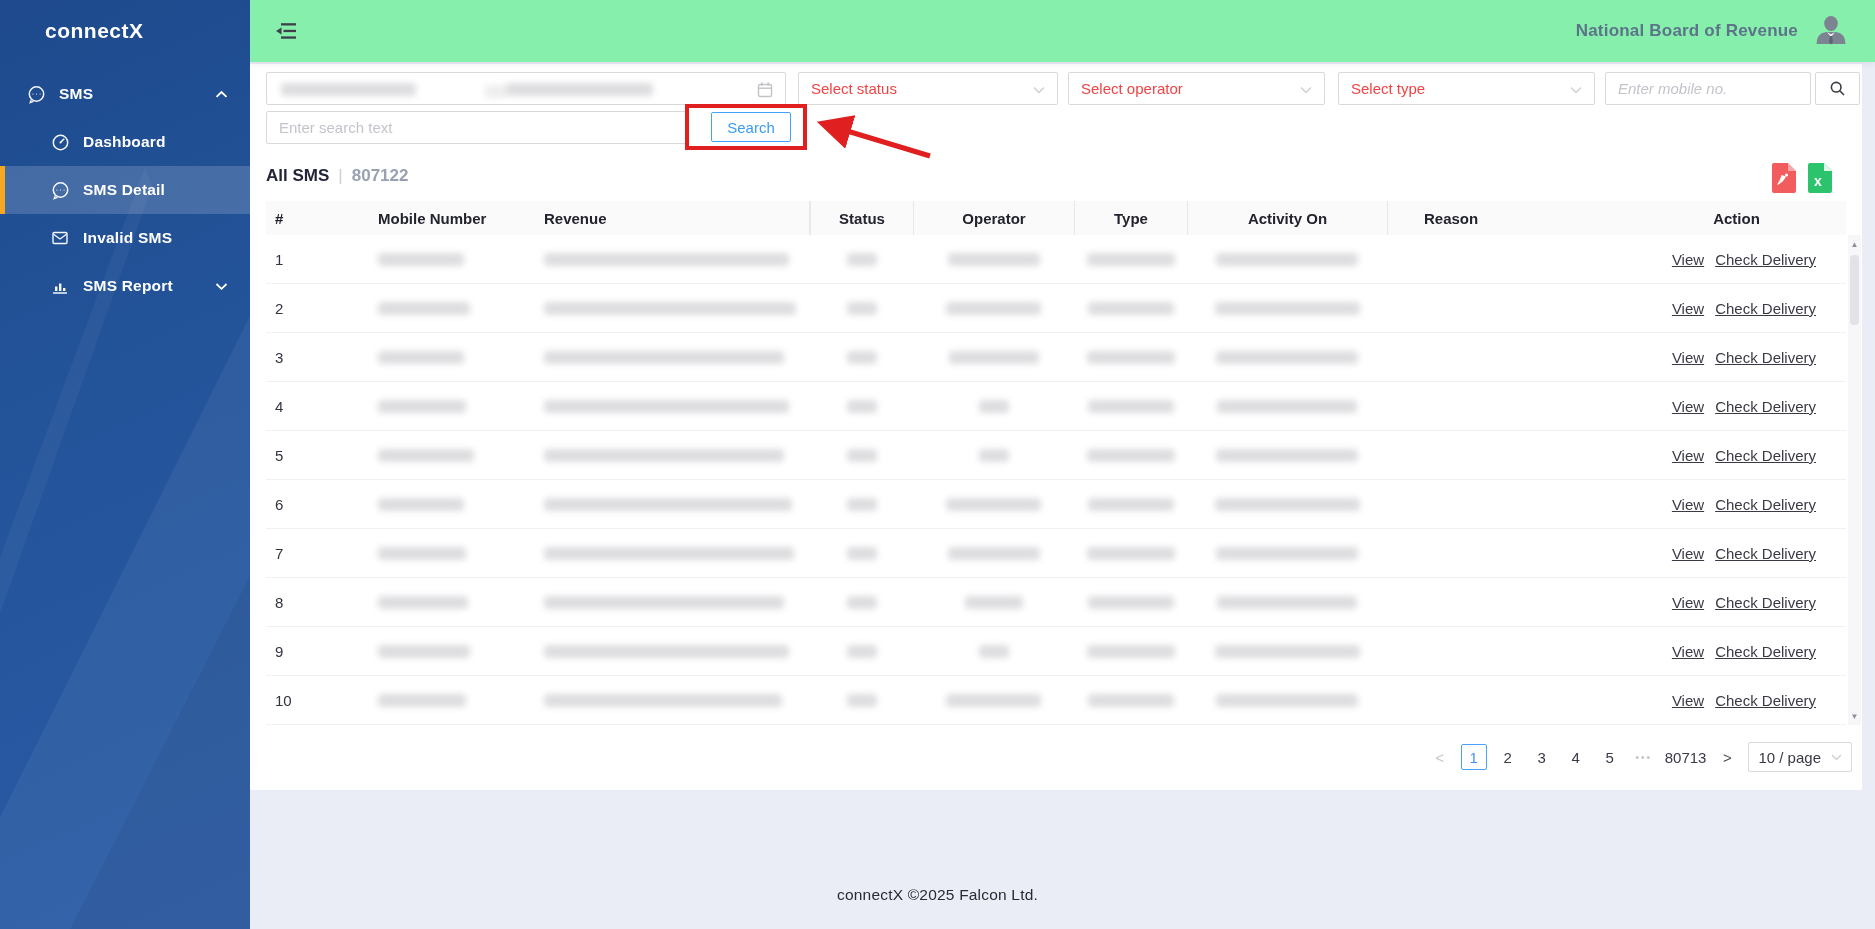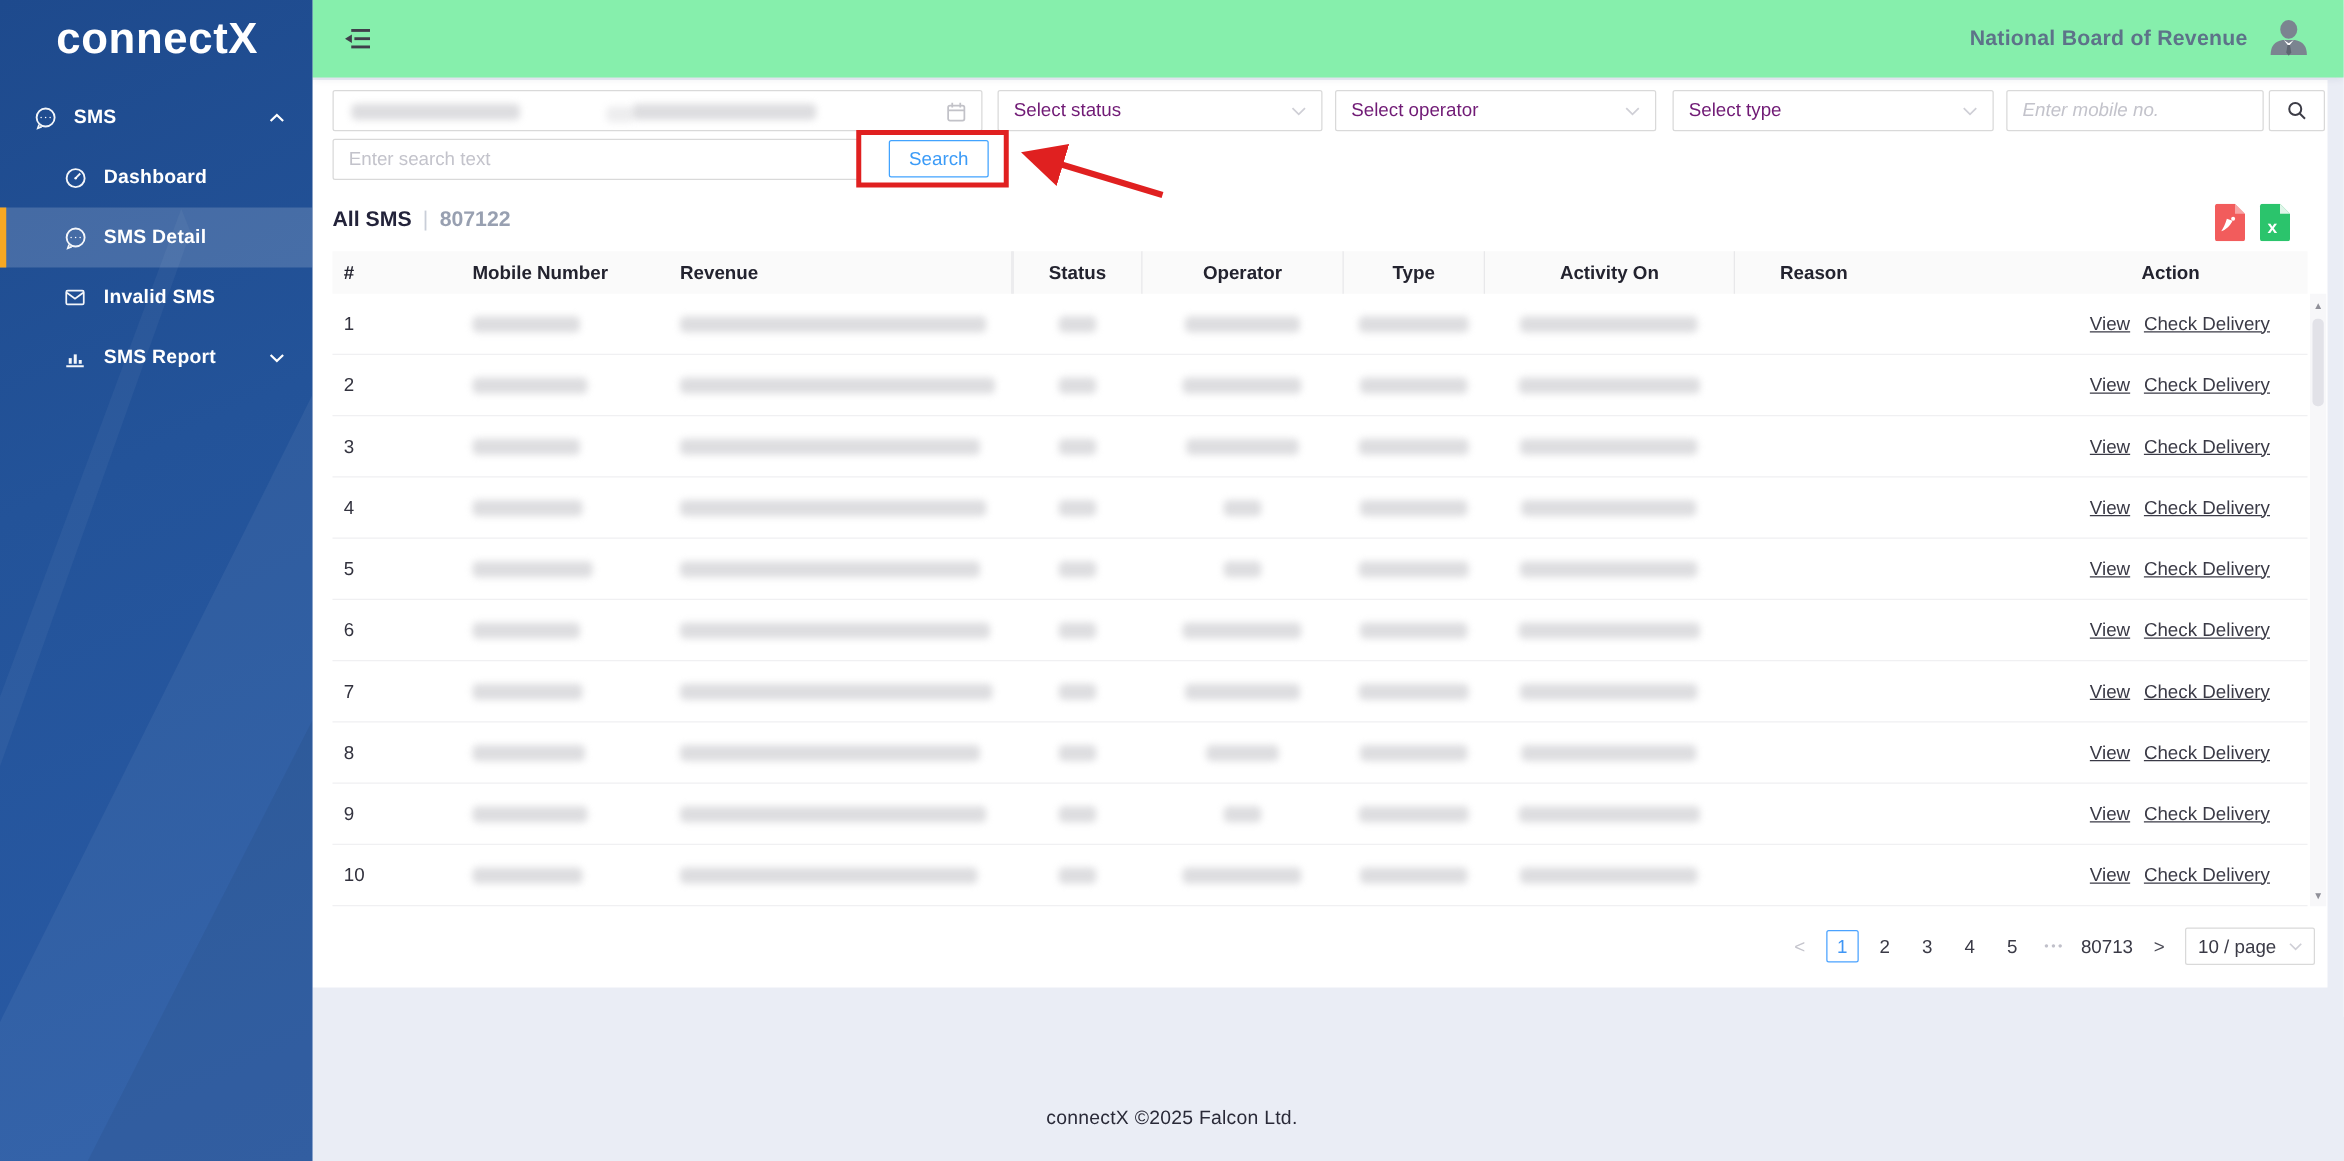"connectX" .logo { font-size: 35px -> 21px }
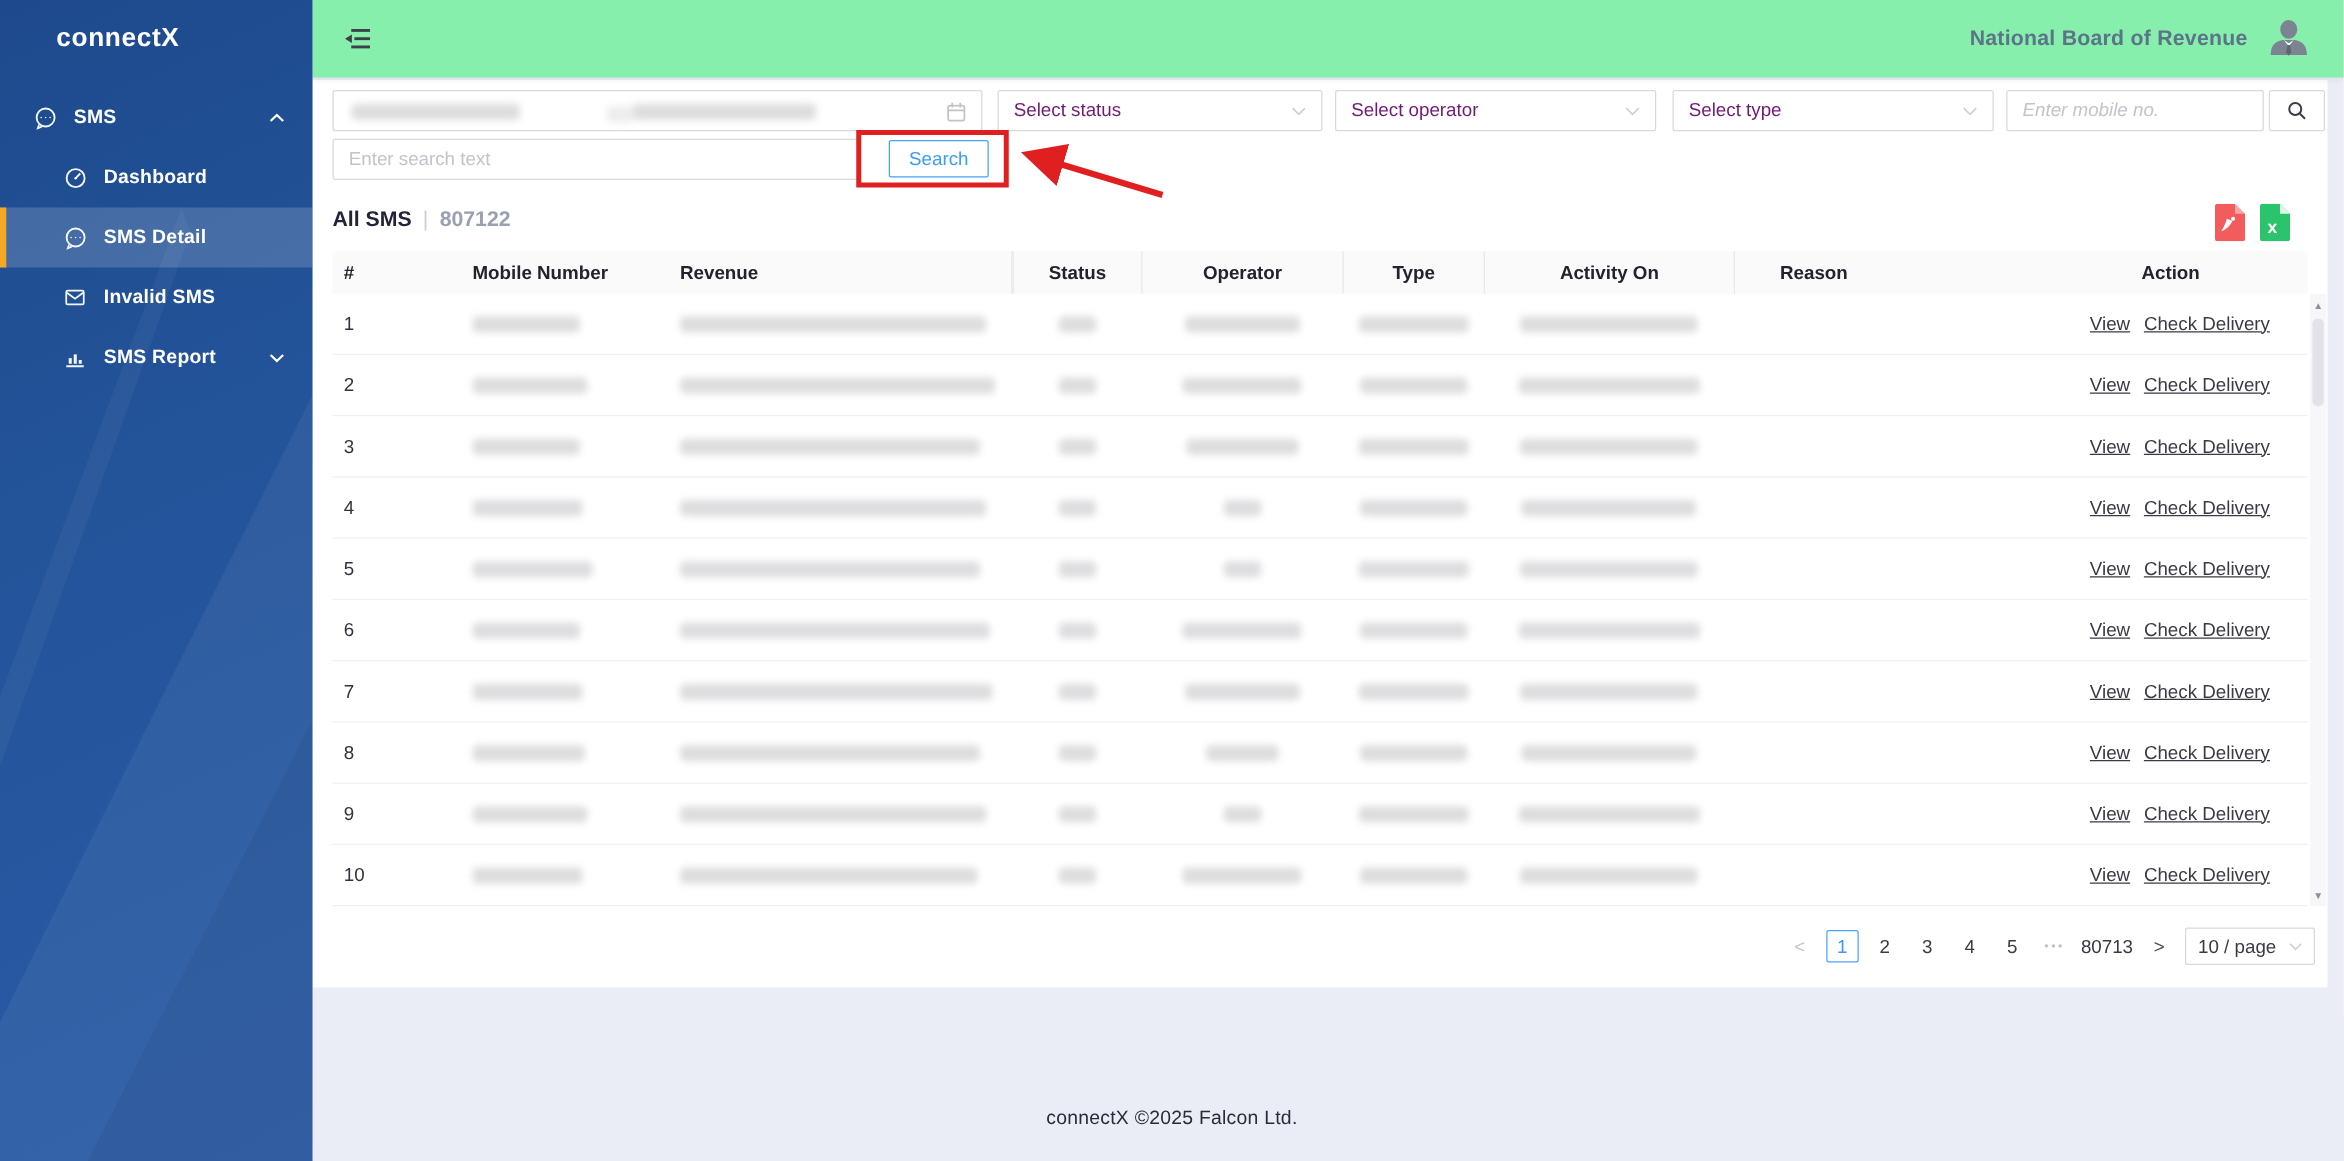"Select status" .select .ph { color: #701a75 -> #ef4444 }
